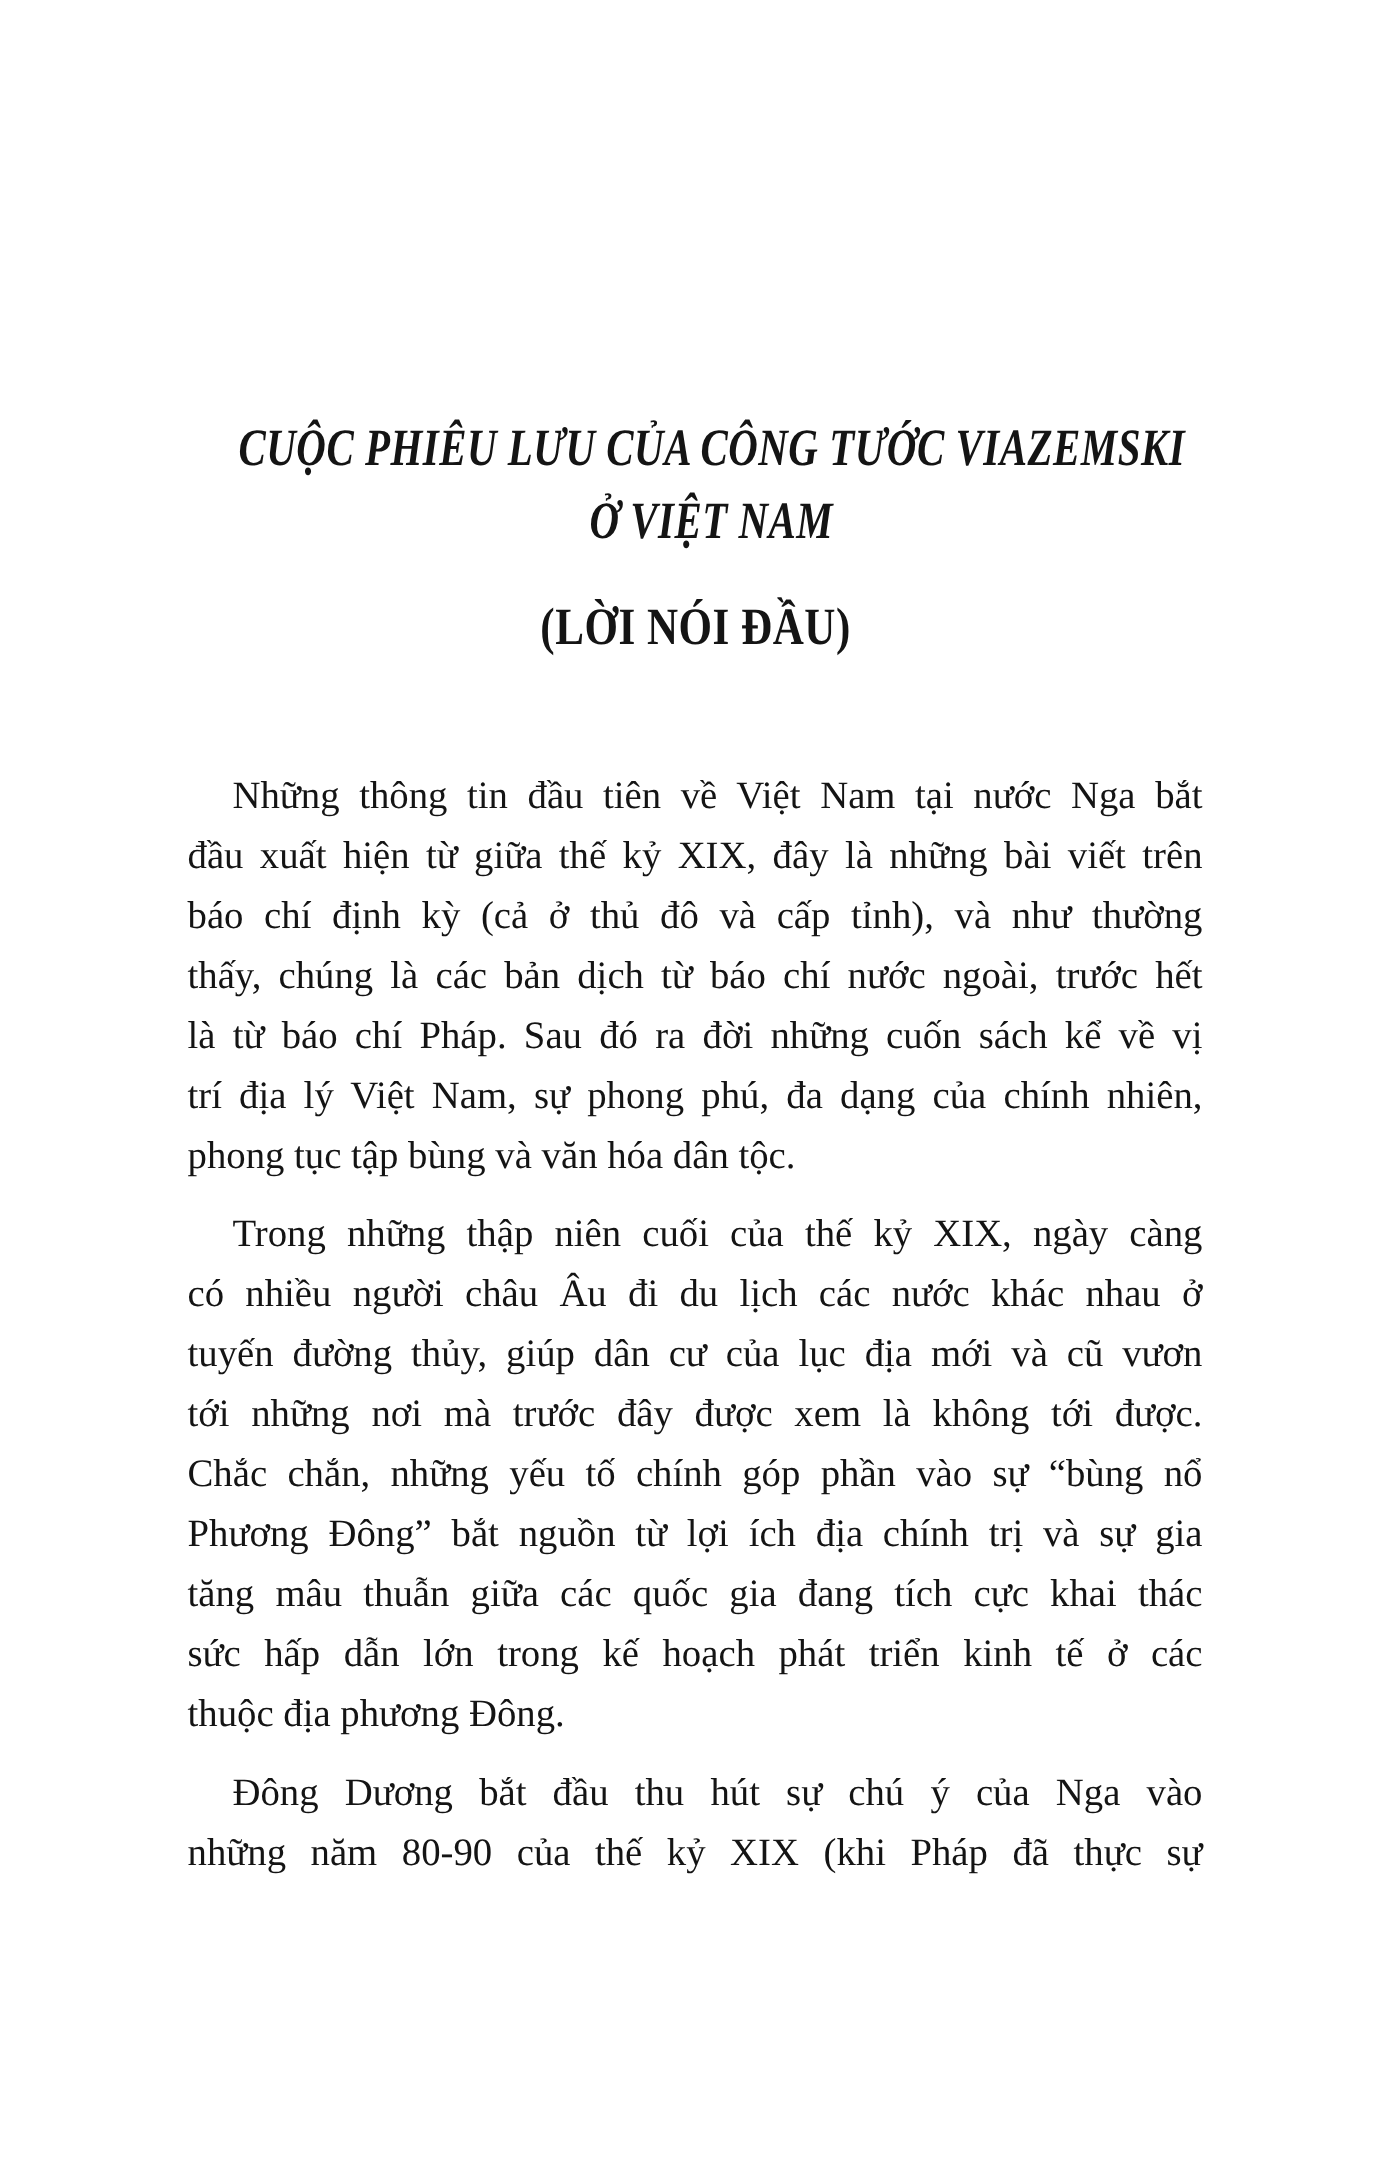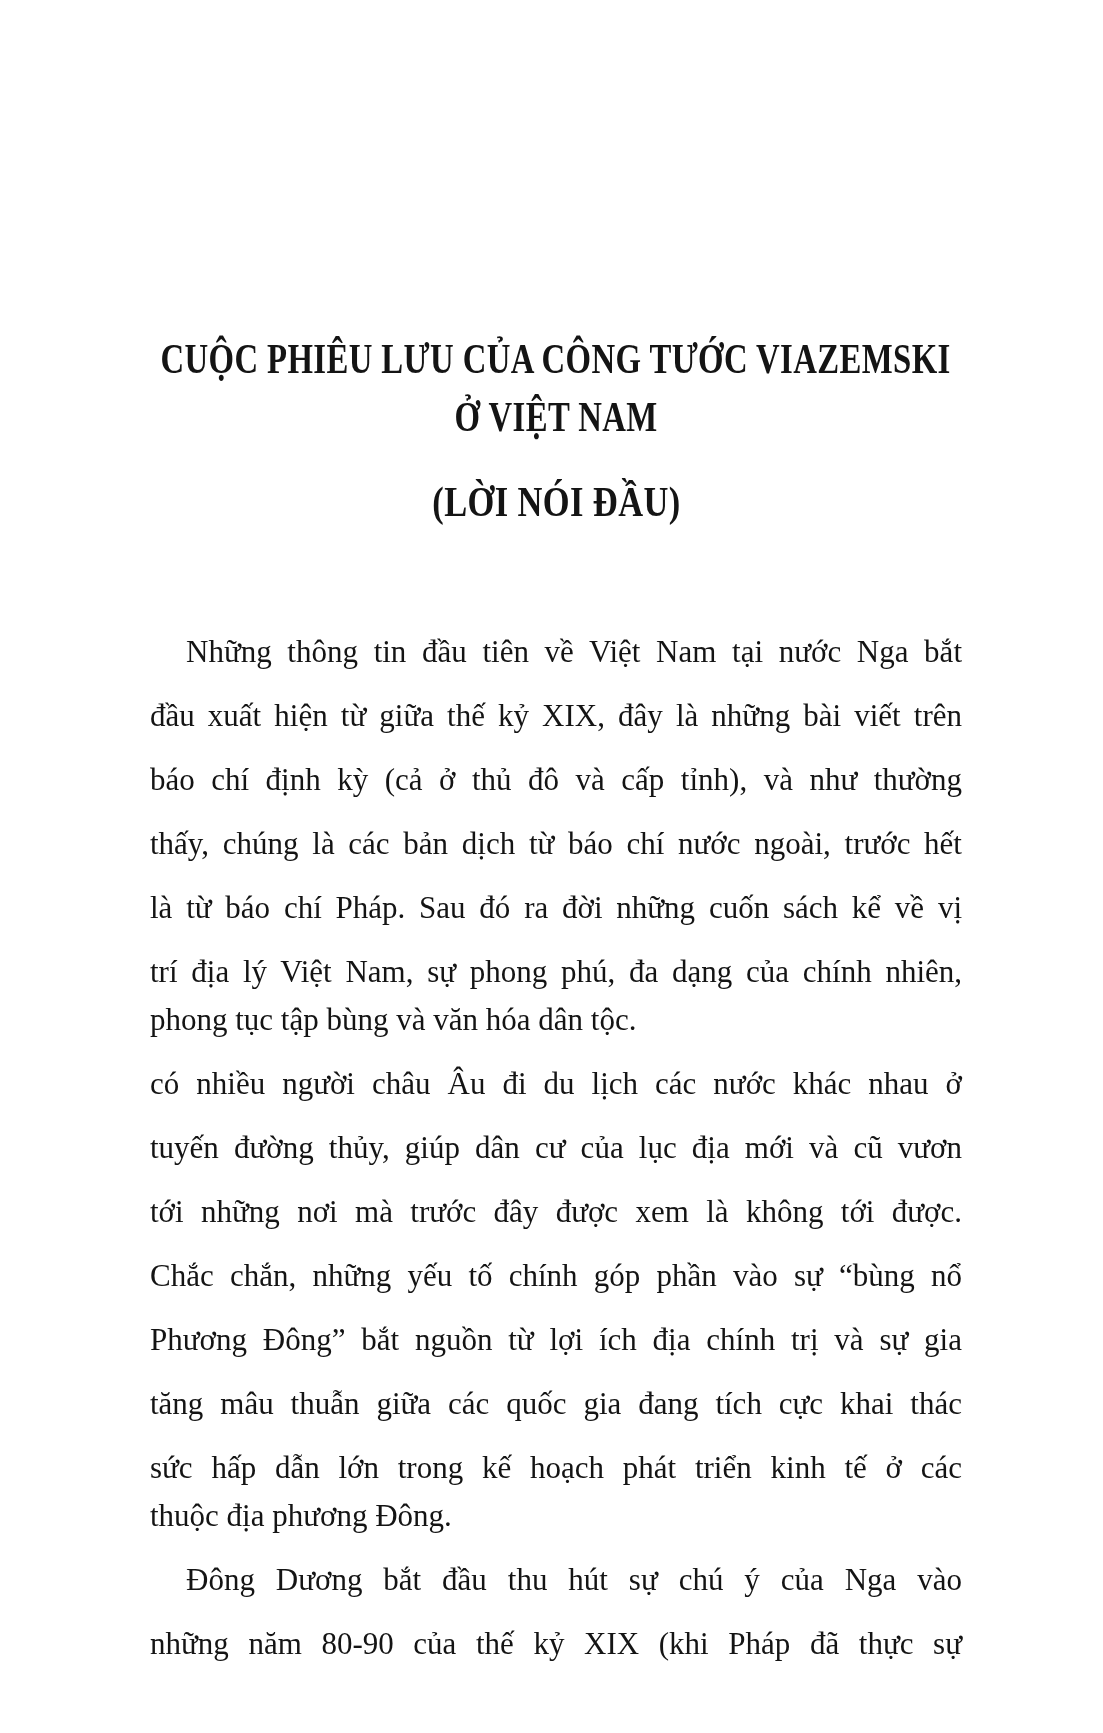"CUỘC PHIÊU LƯU CỦA CÔNG" .title-block { font-style: none -> italic; left: 150px -> 163px }
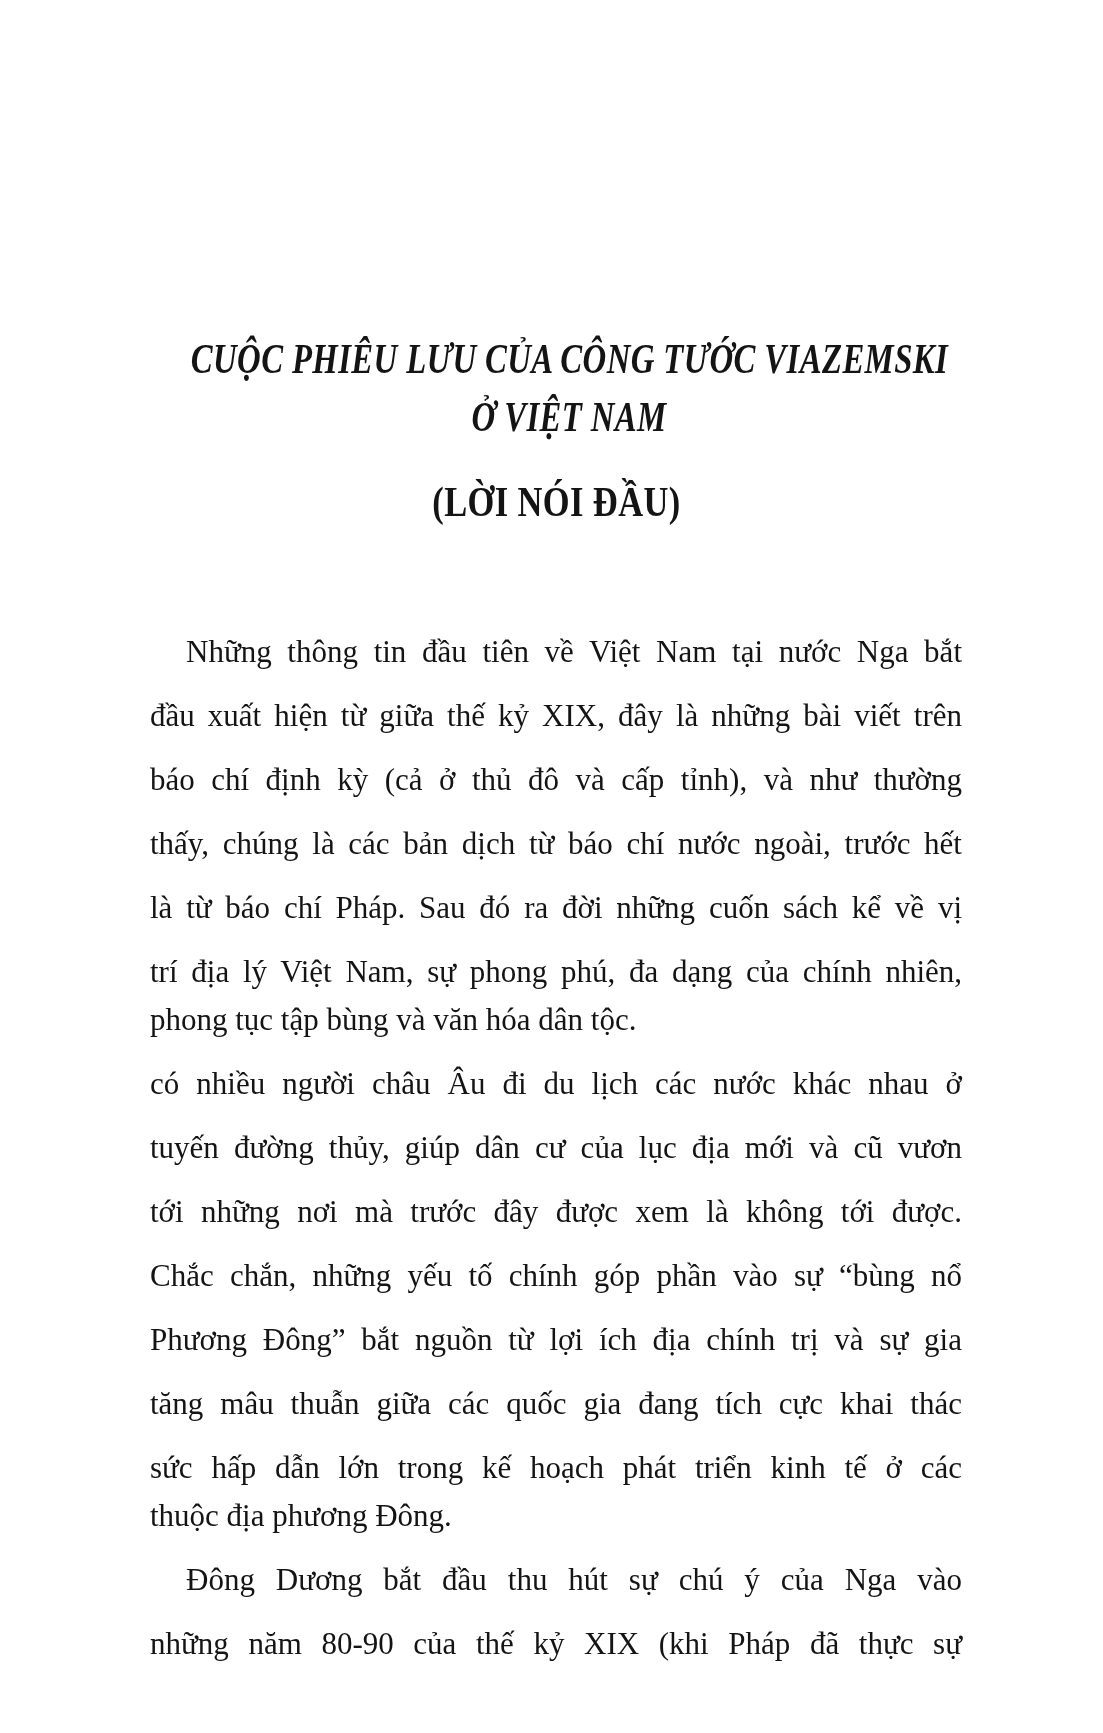"Những thông tin đầu tiên" .line.fill { margin-top: 16px -> none }
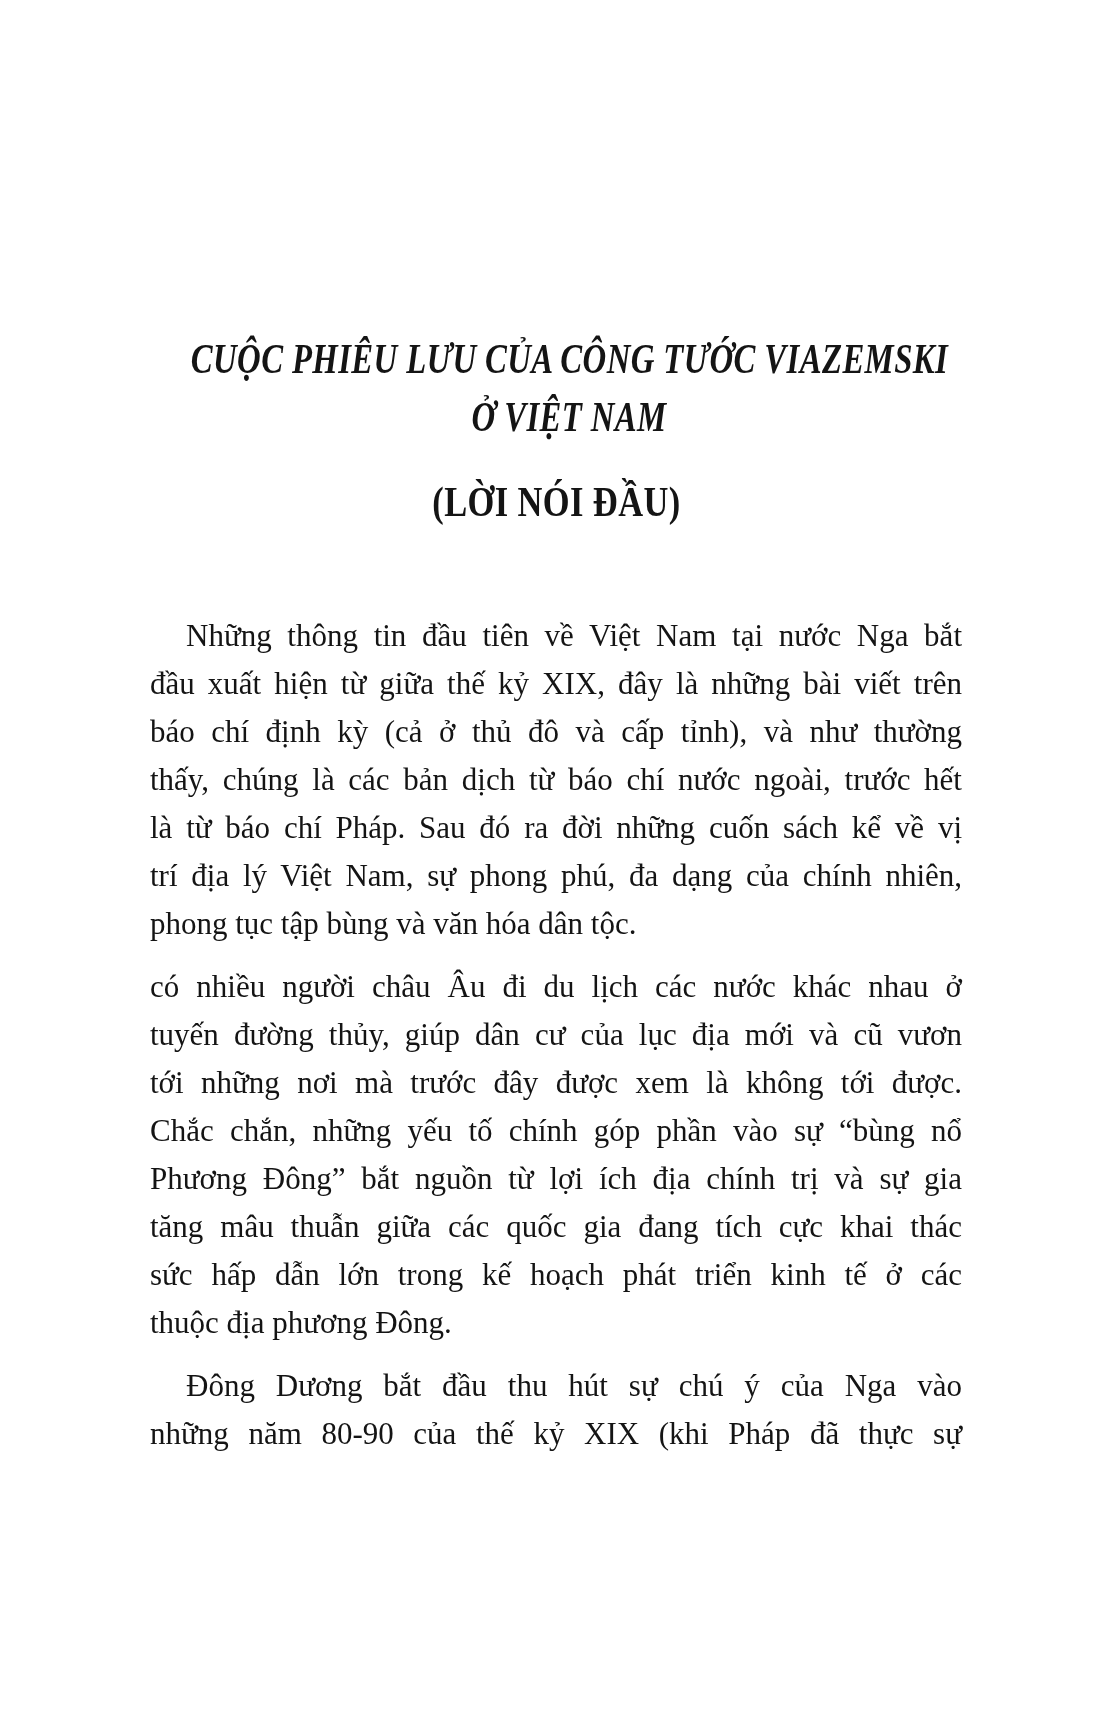"Trong những thập niên cuối" span.line { html: none -> <span>Trong những thập niên cuối của thế kỷ XIX, ngày càng</span> }
